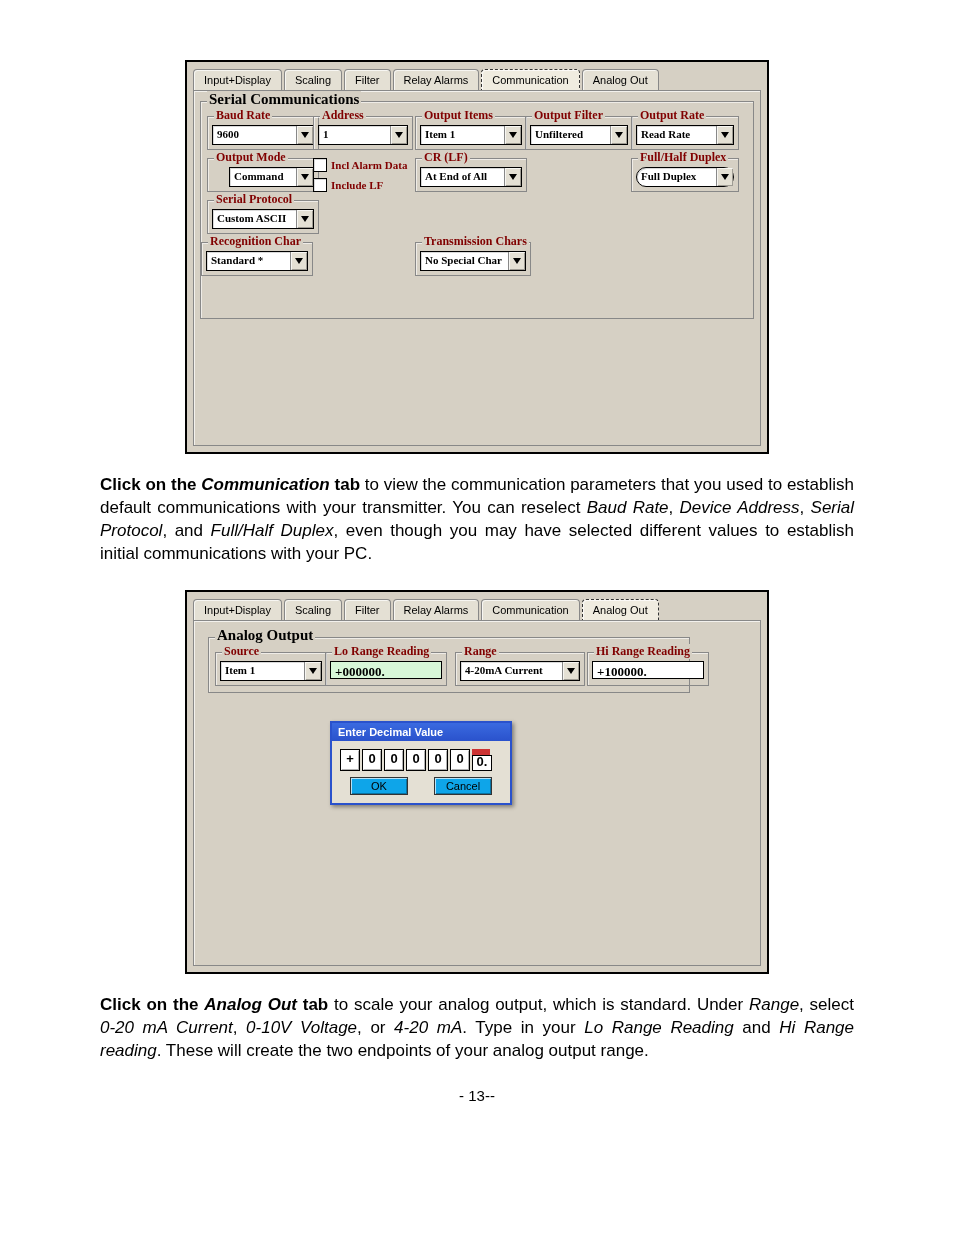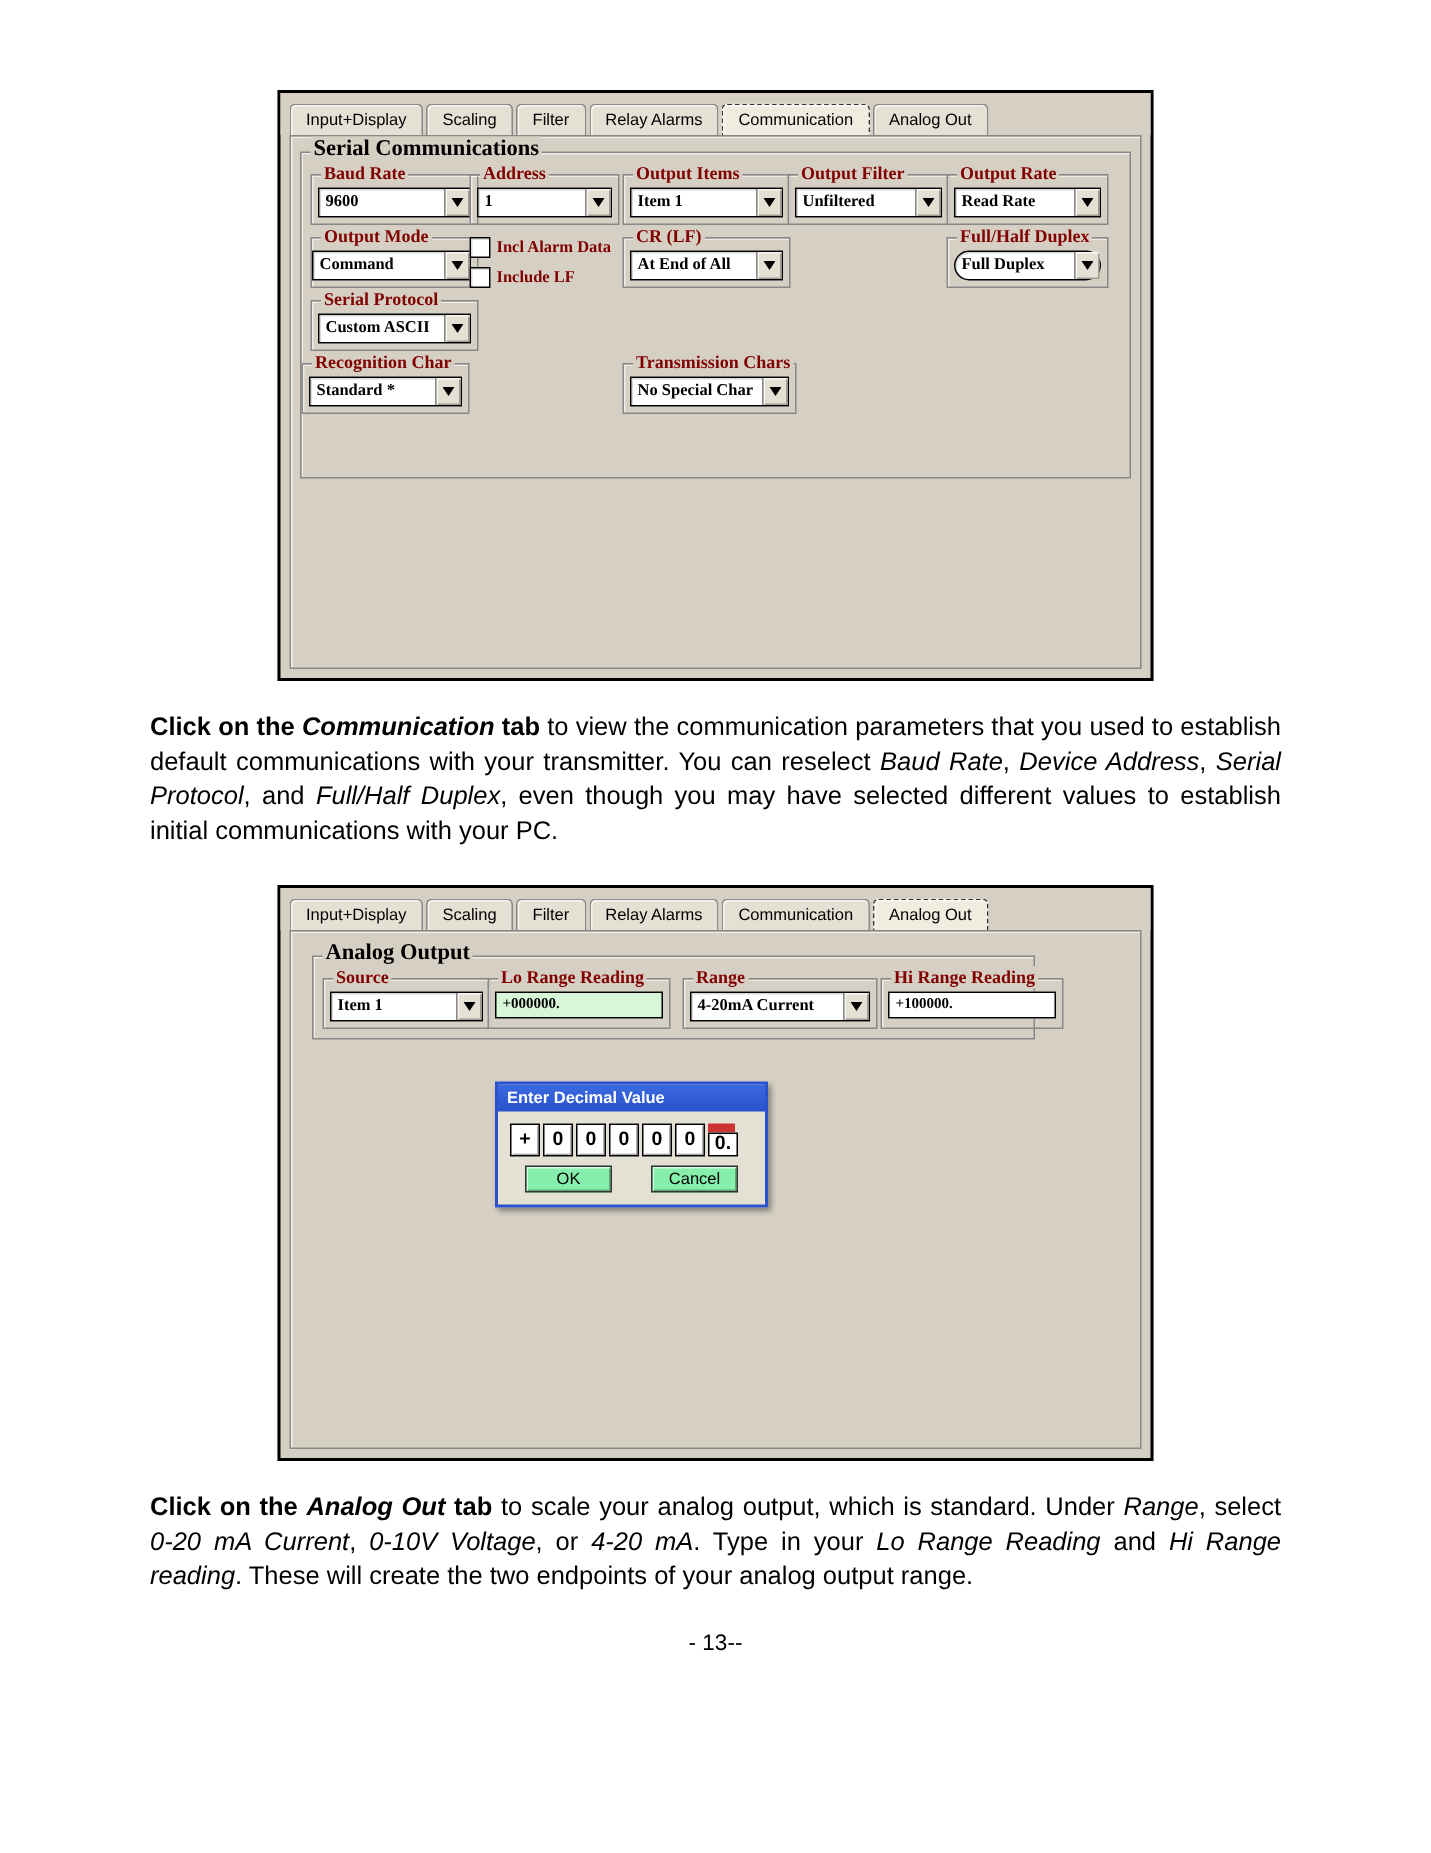"Command" div.dropdown { left: 0 -> 21px }
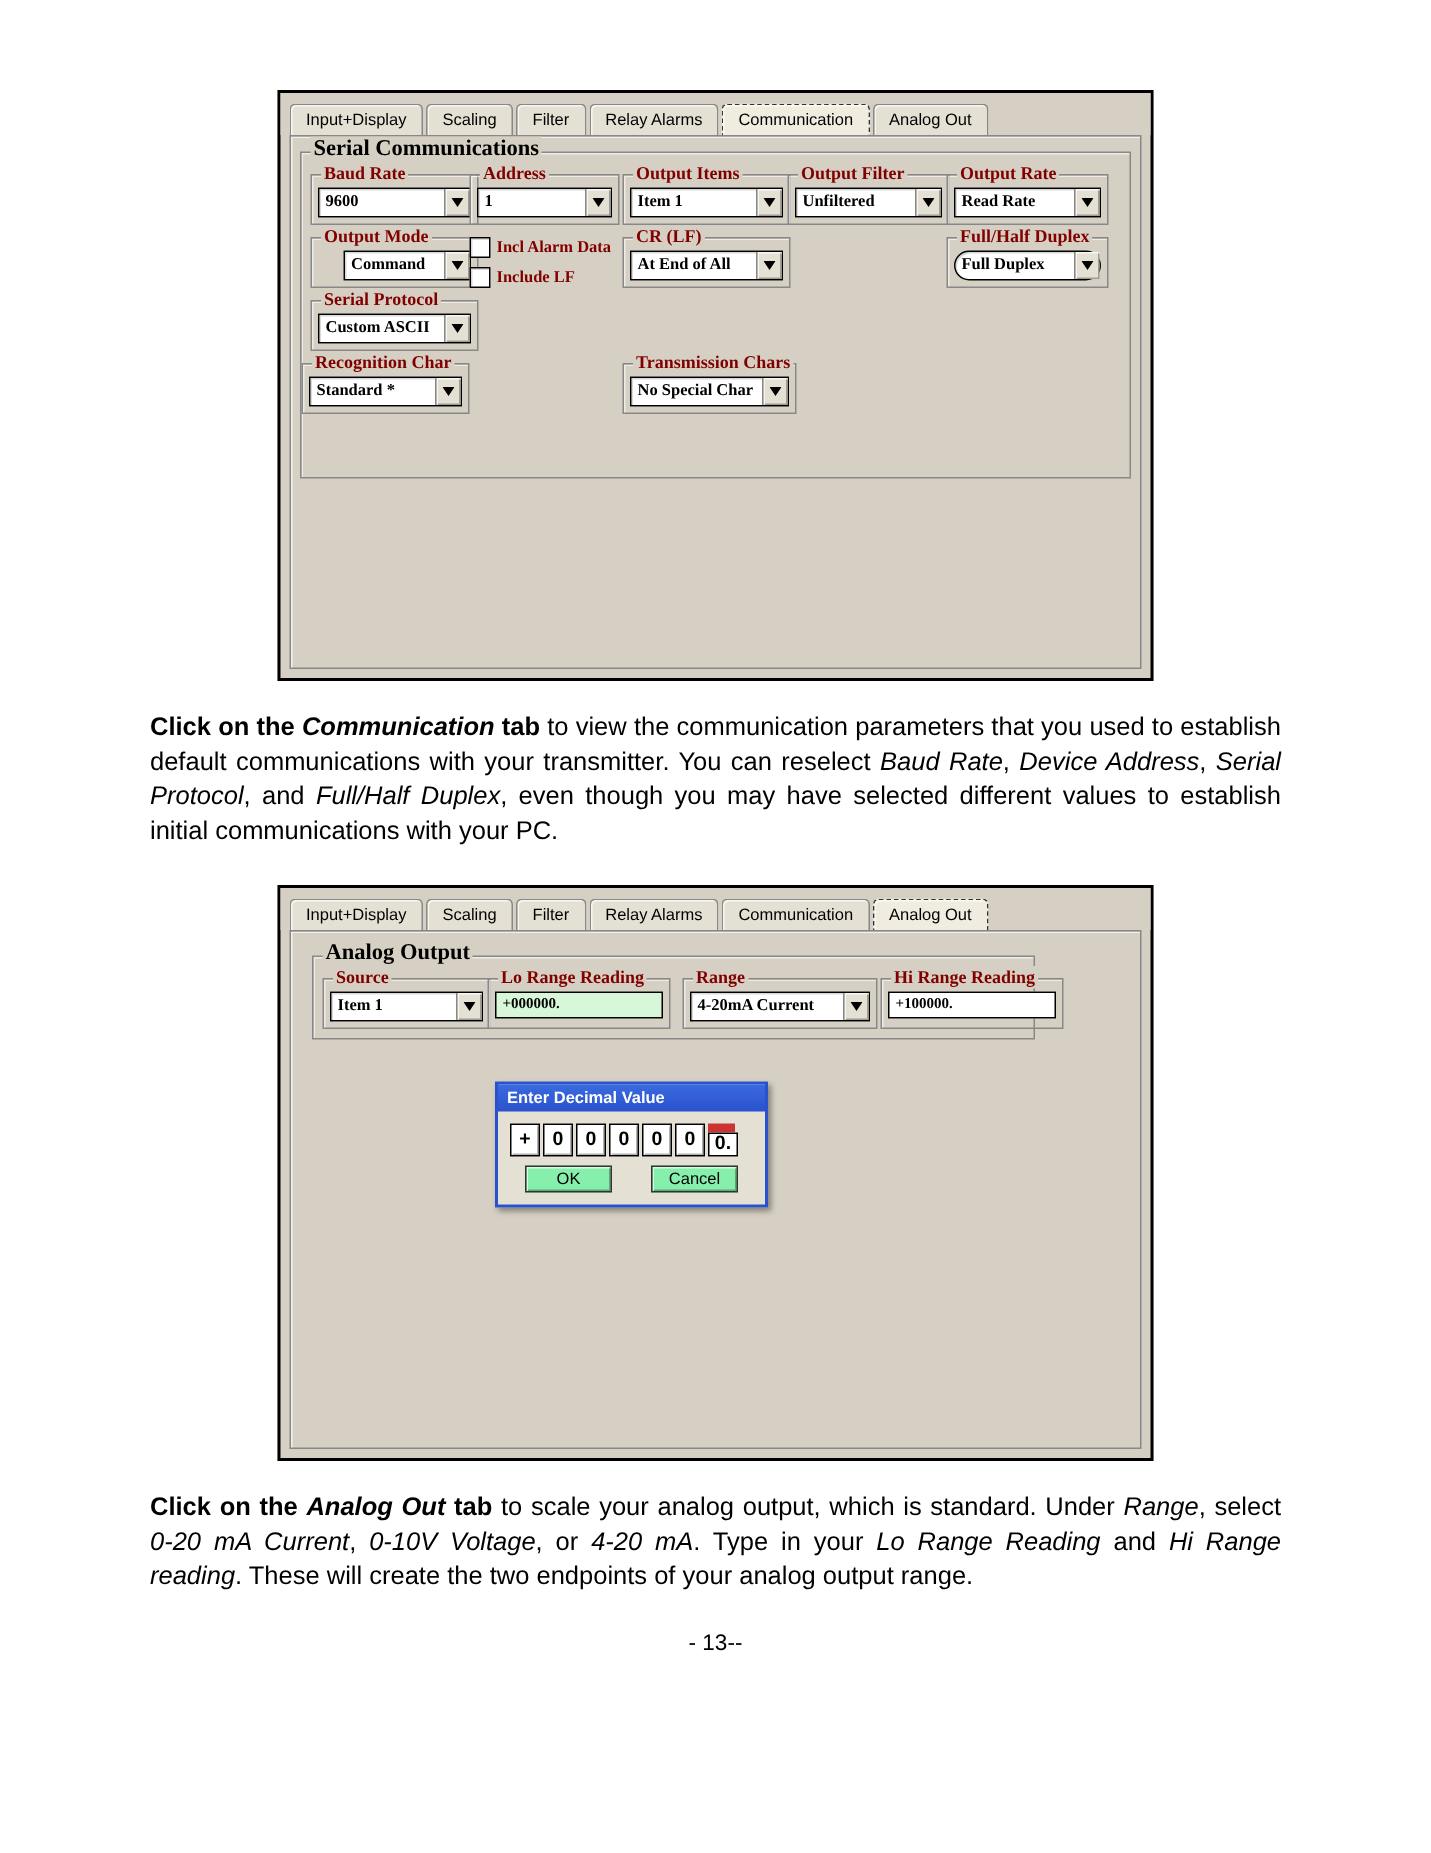"+000000." .textbox { font-size: 10px -> 13px }
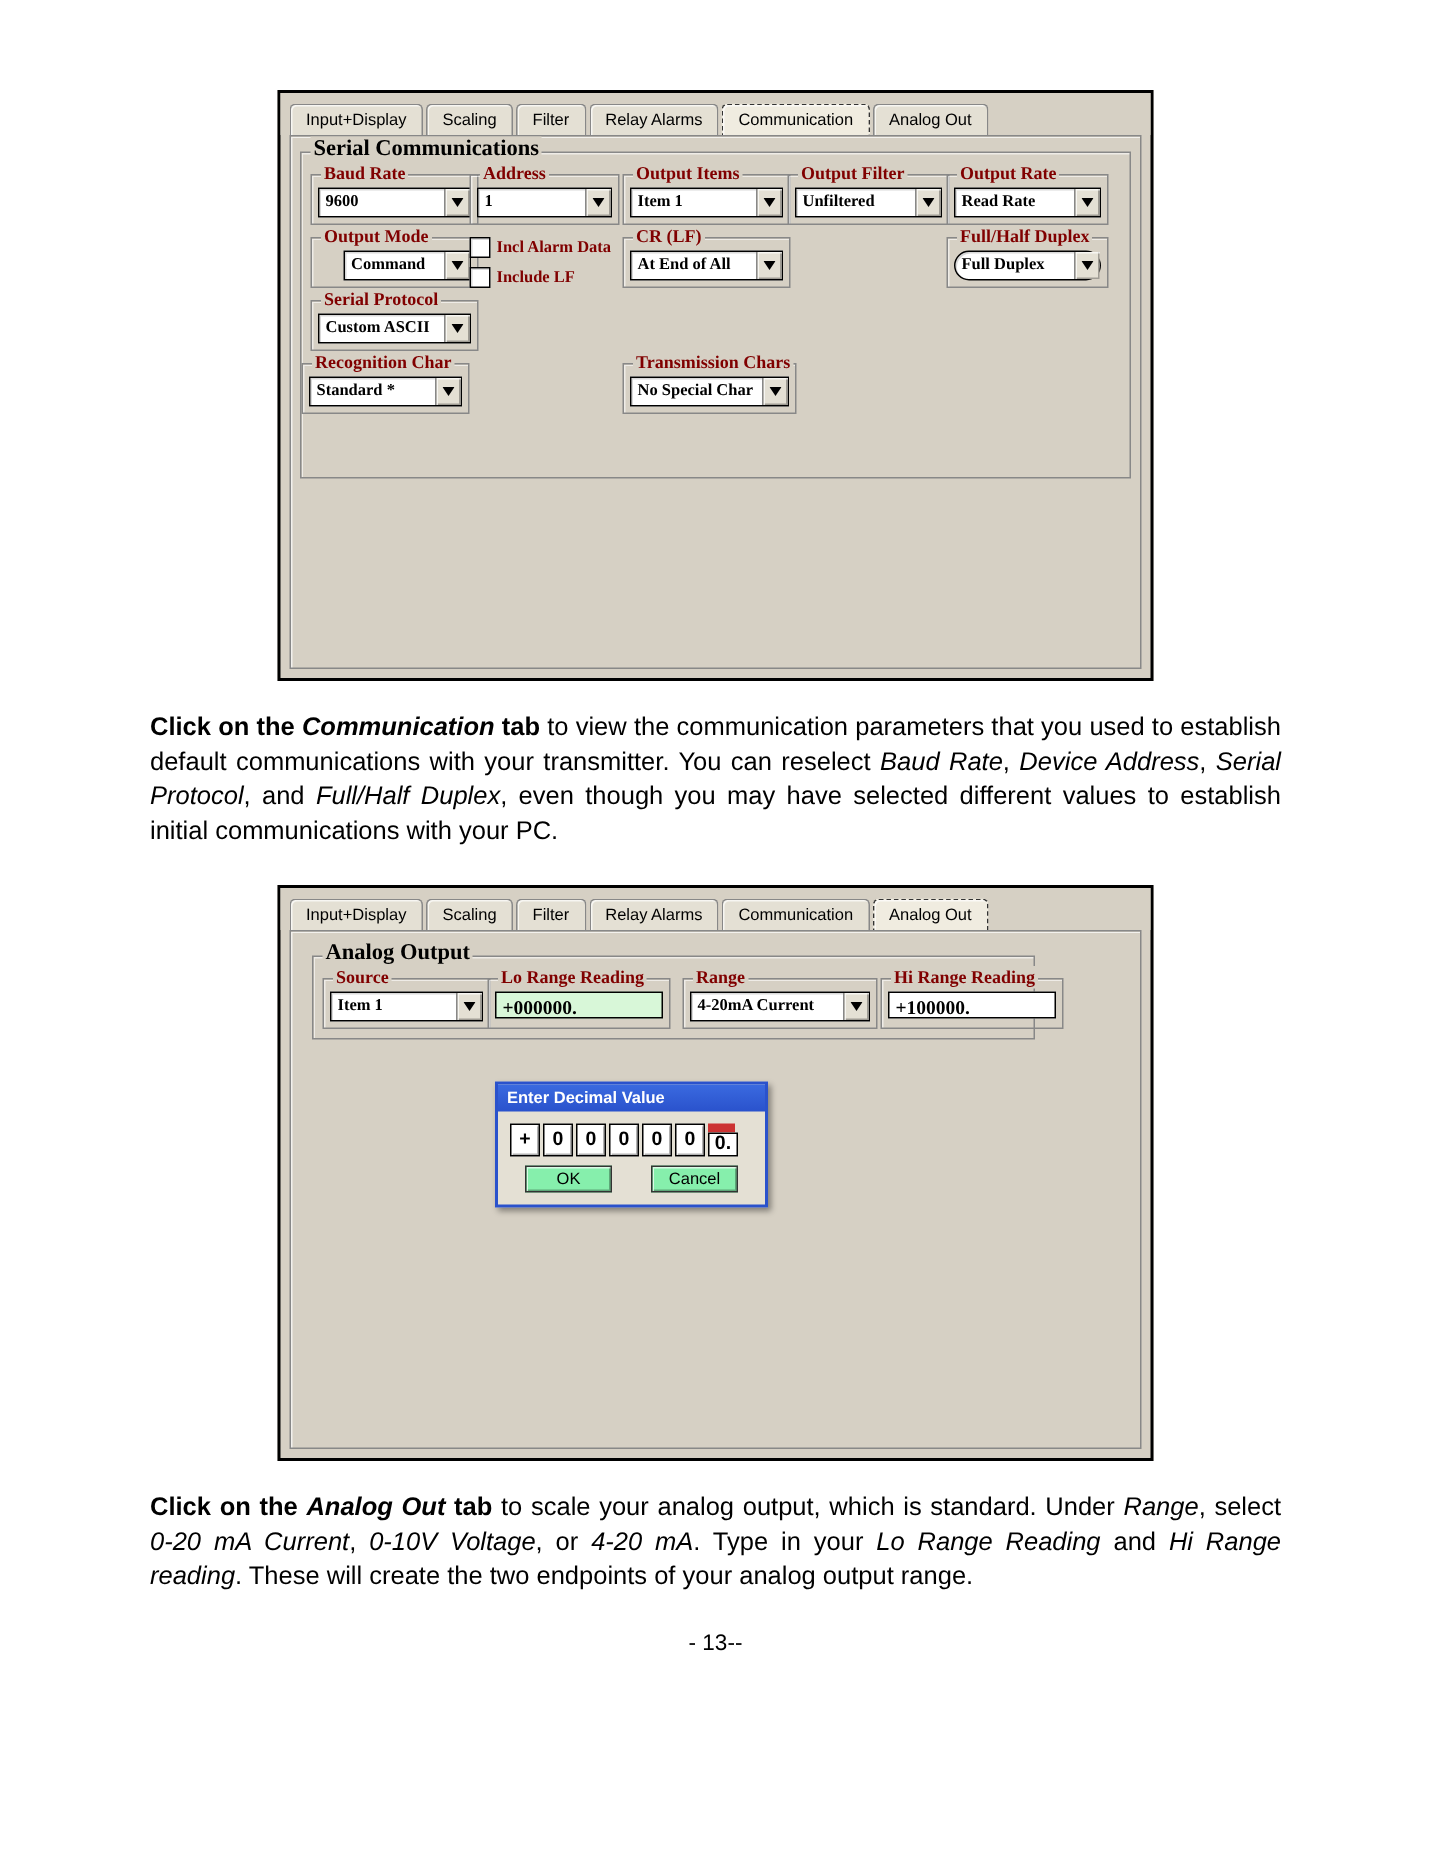"OK" .popup .btn { background: #86efac -> #0ea5e9 }
